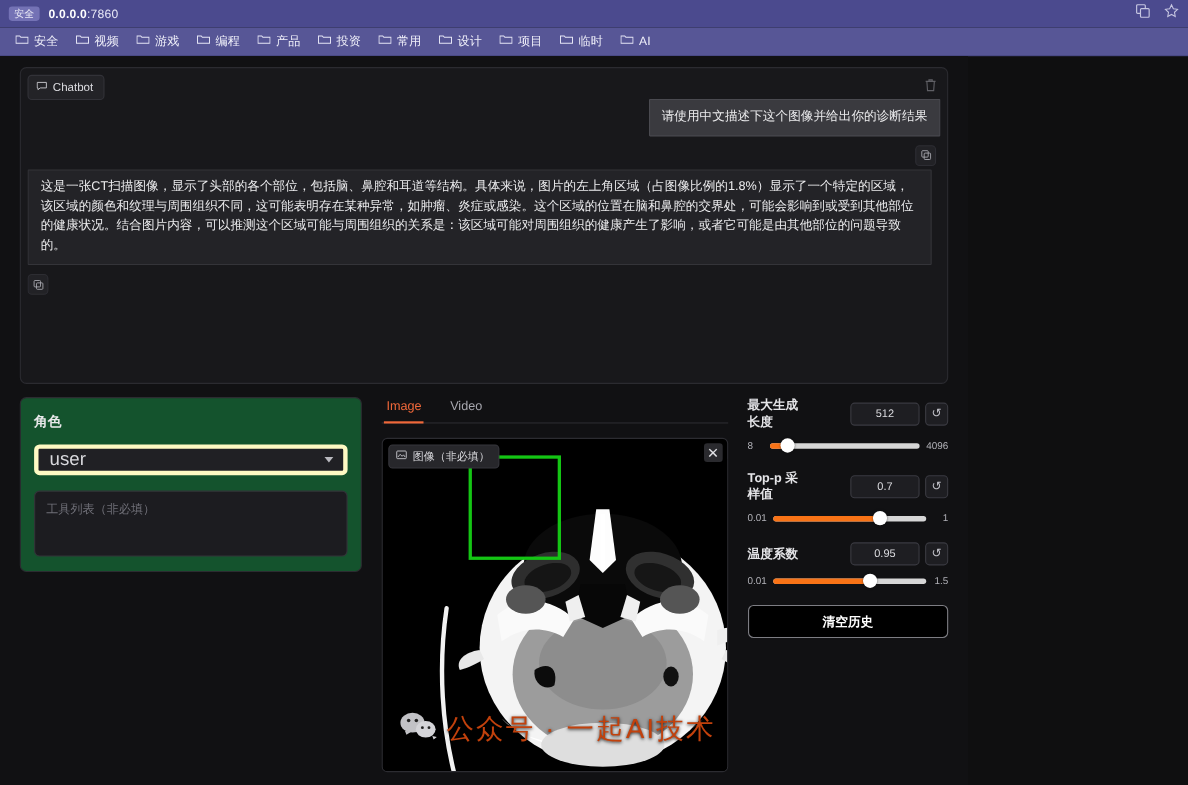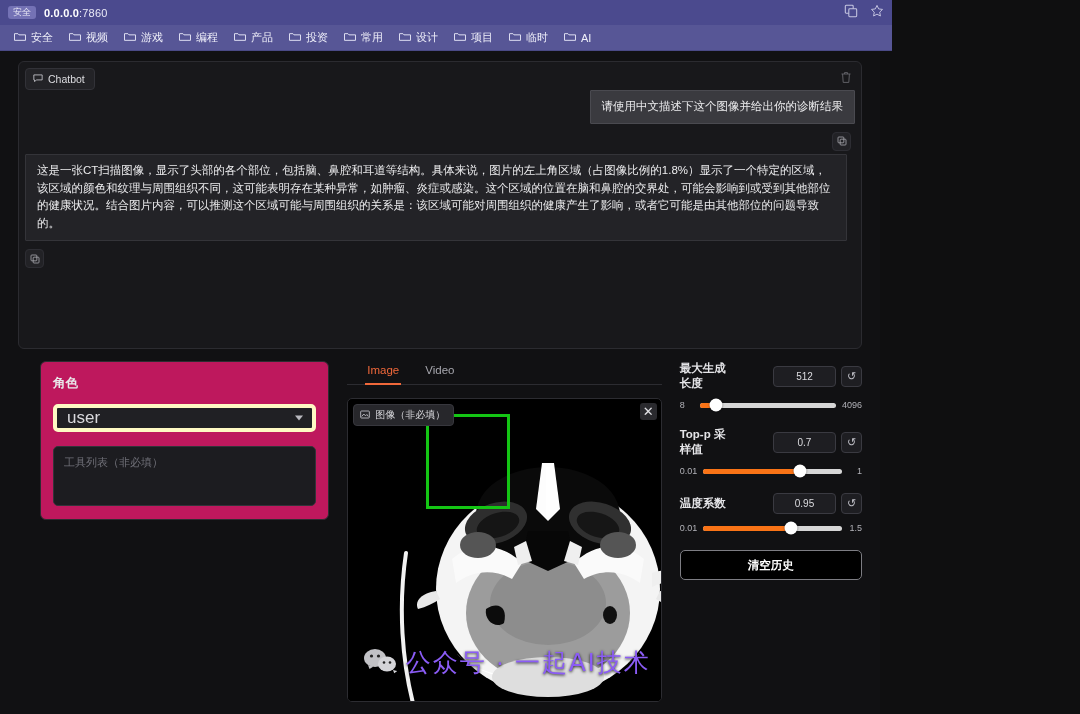"安全" #browser-chrome { width: 892px -> 1080px }
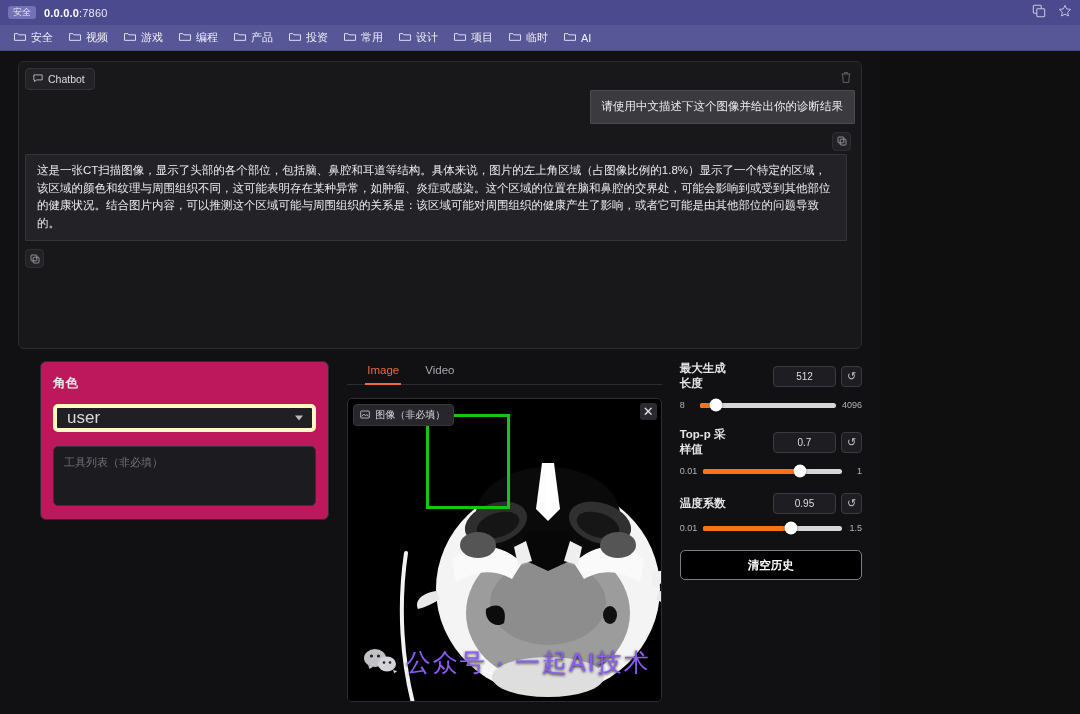"Image" .mtab.active { margin-left: 16px -> none }
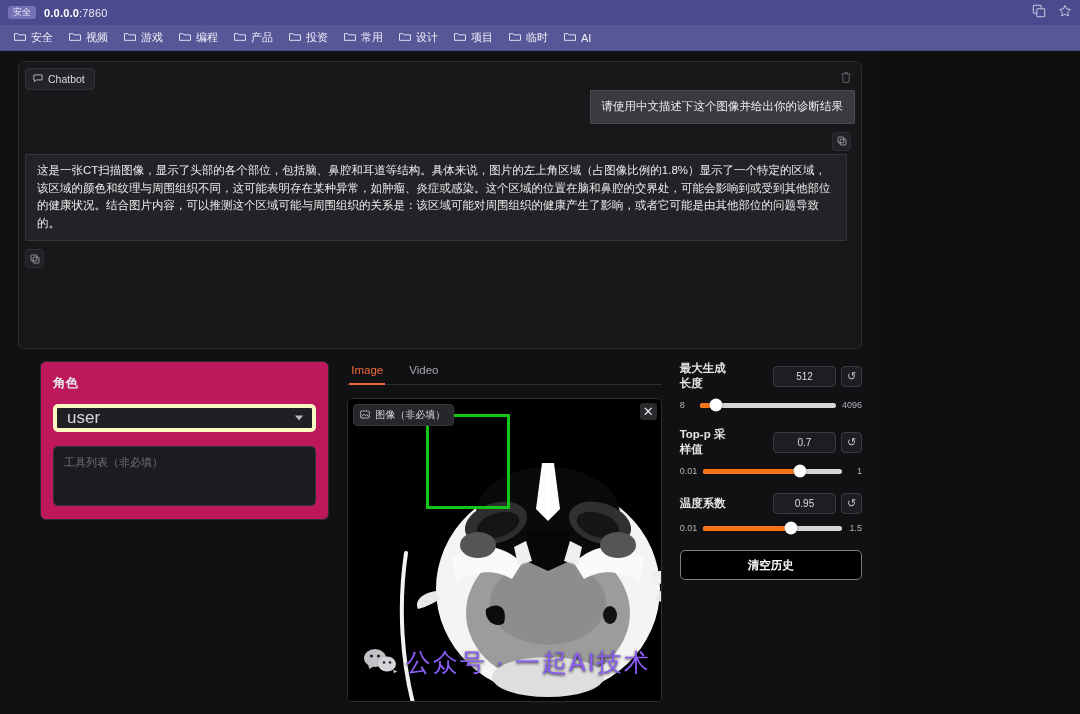"角色" .role-card { background: #be185d -> #14532d; margin-left: 22px -> none }
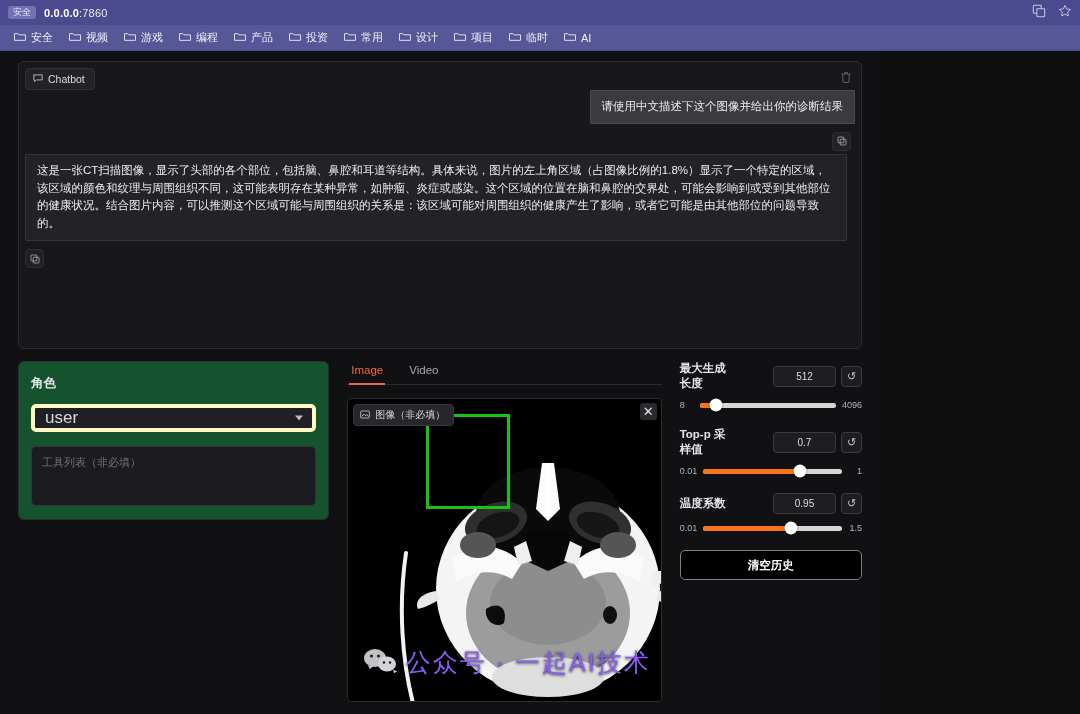"公众号 · 一起AI技术" .wm-text { color: #8b5cf6 -> #c2410c }
